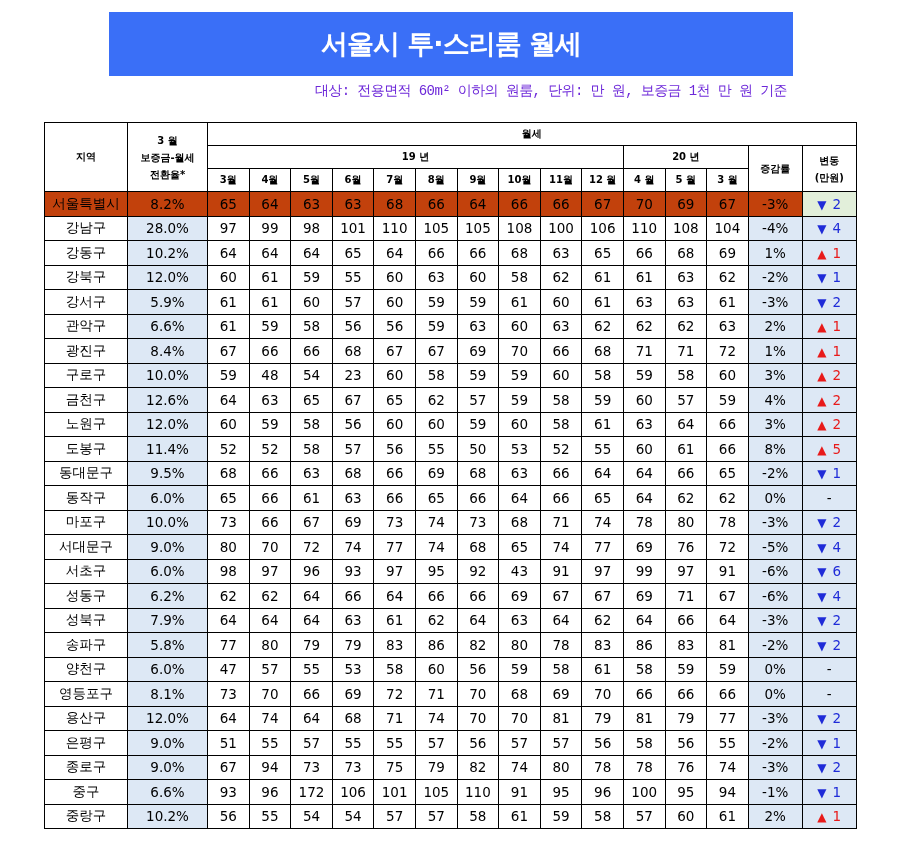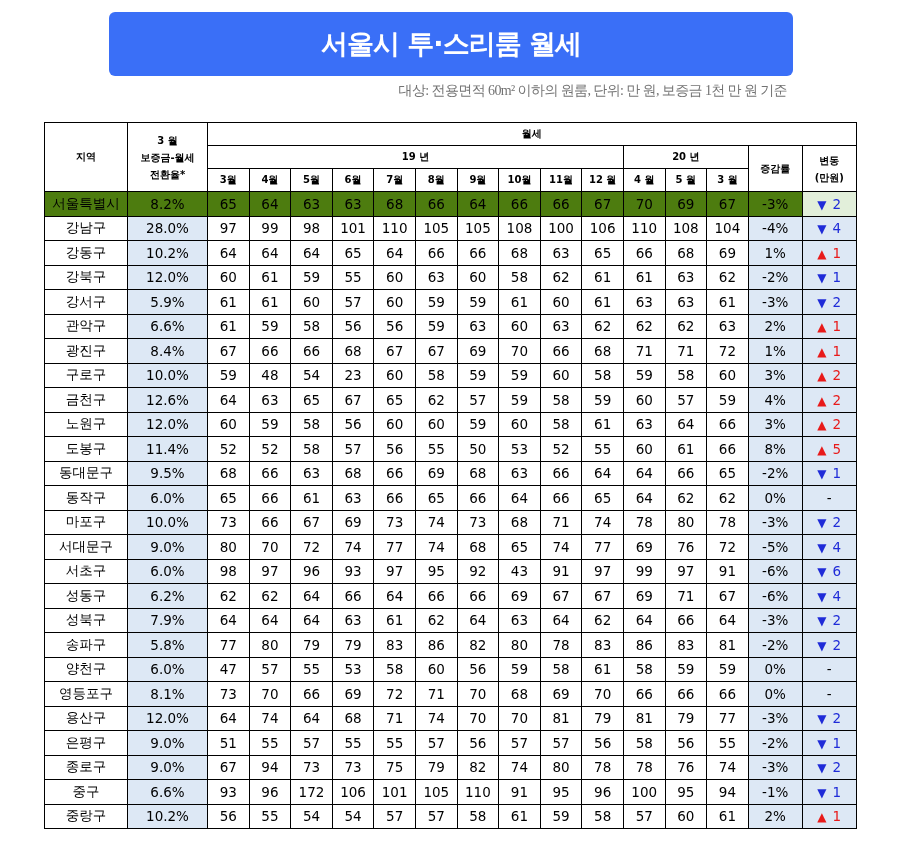"서울시 투·스리룸 월세" .banner { border-radius: 6px -> 0 }
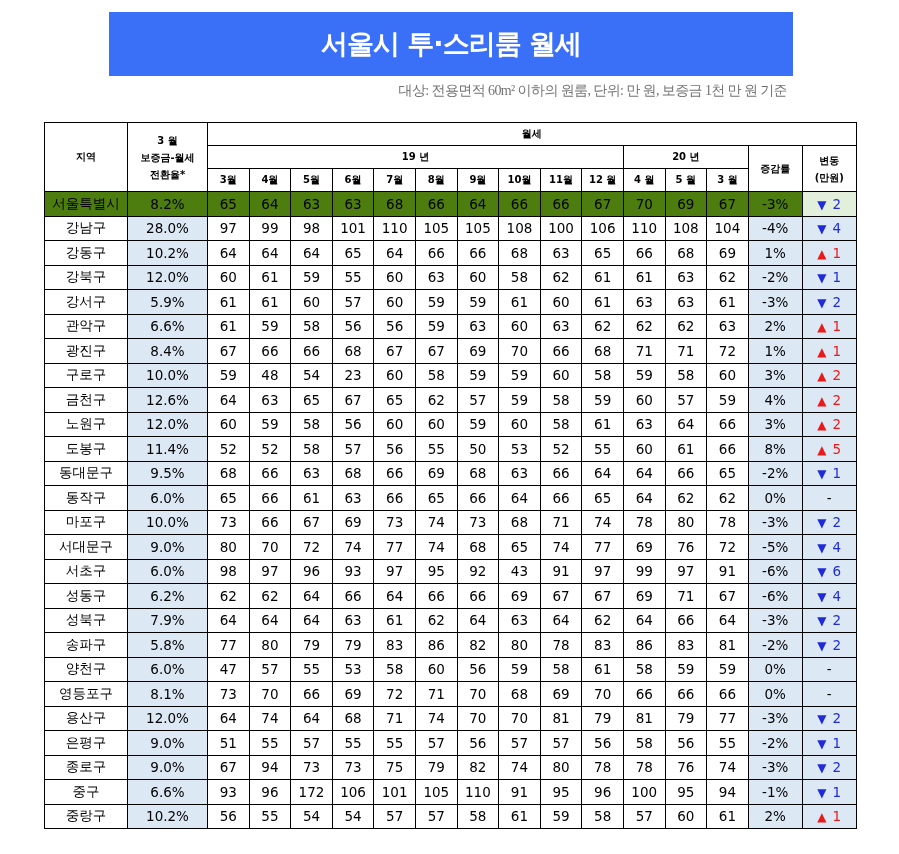"대상: 전용면적 60m² 이하의 원룸," .subtitle { color: #737373 -> #6d28d9; font-family: Liberation Serif, serif -> Liberation Mono, monospace }
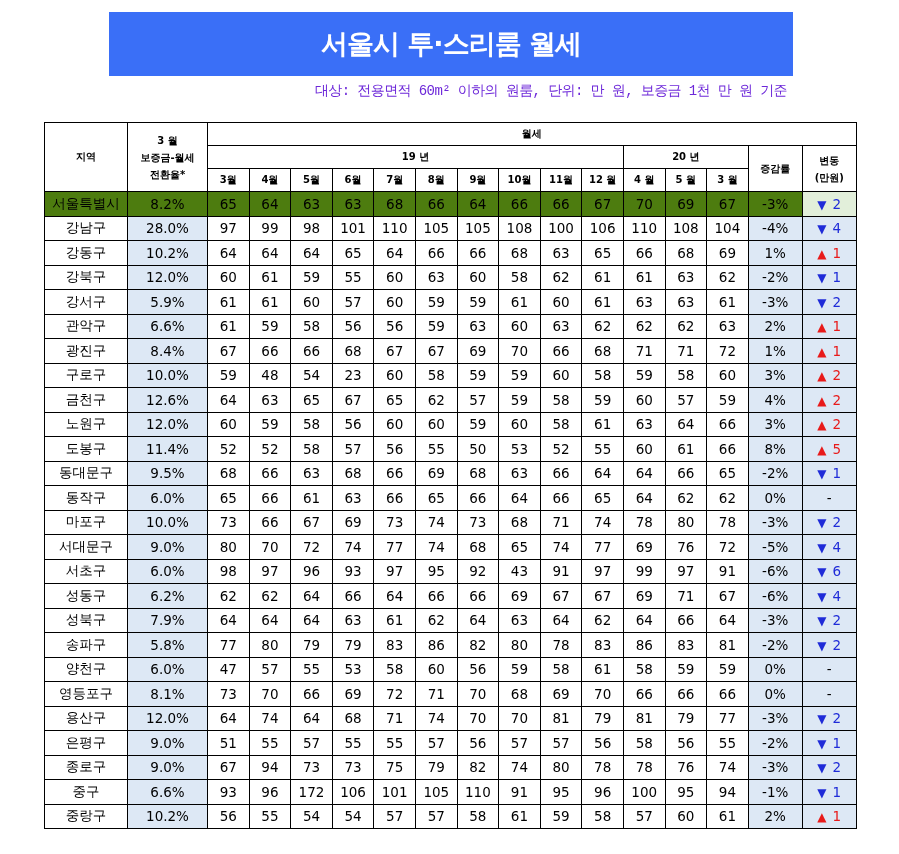"서울특별시" tr.total td { background: #4d7c0f -> #c2410c }
